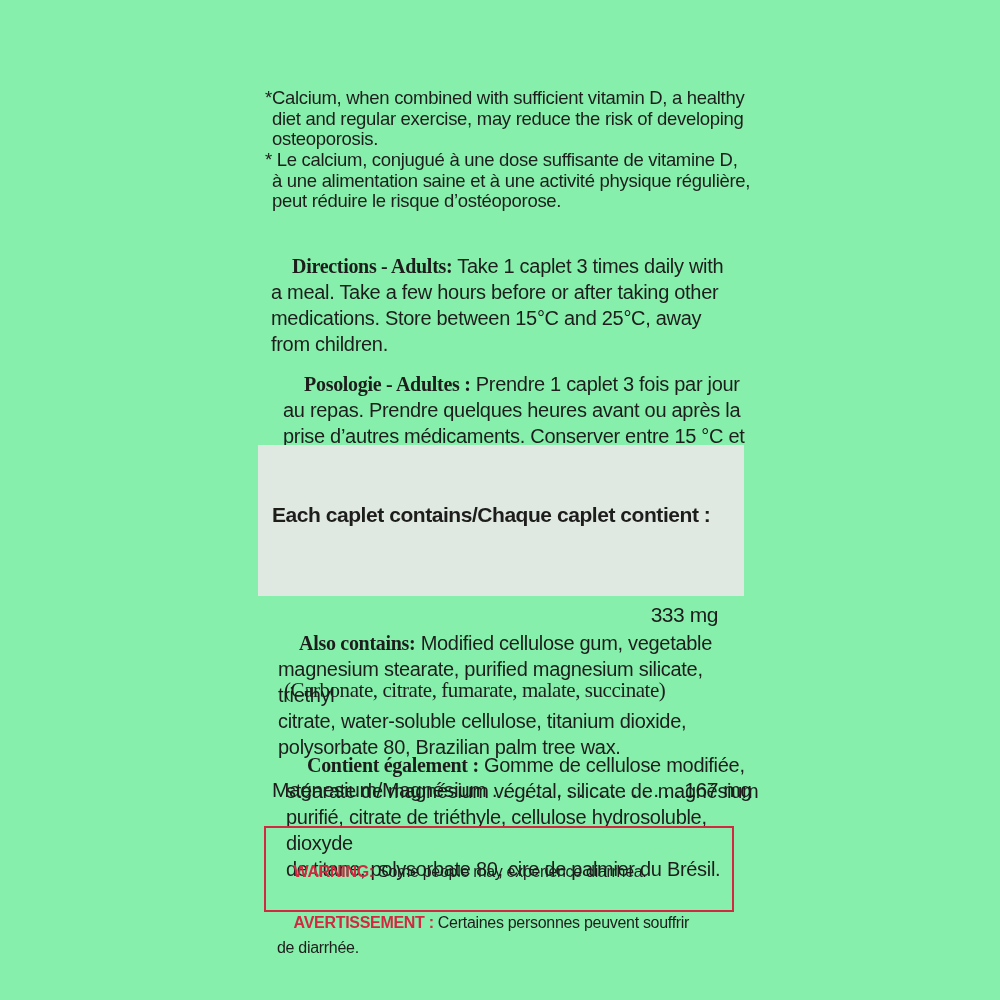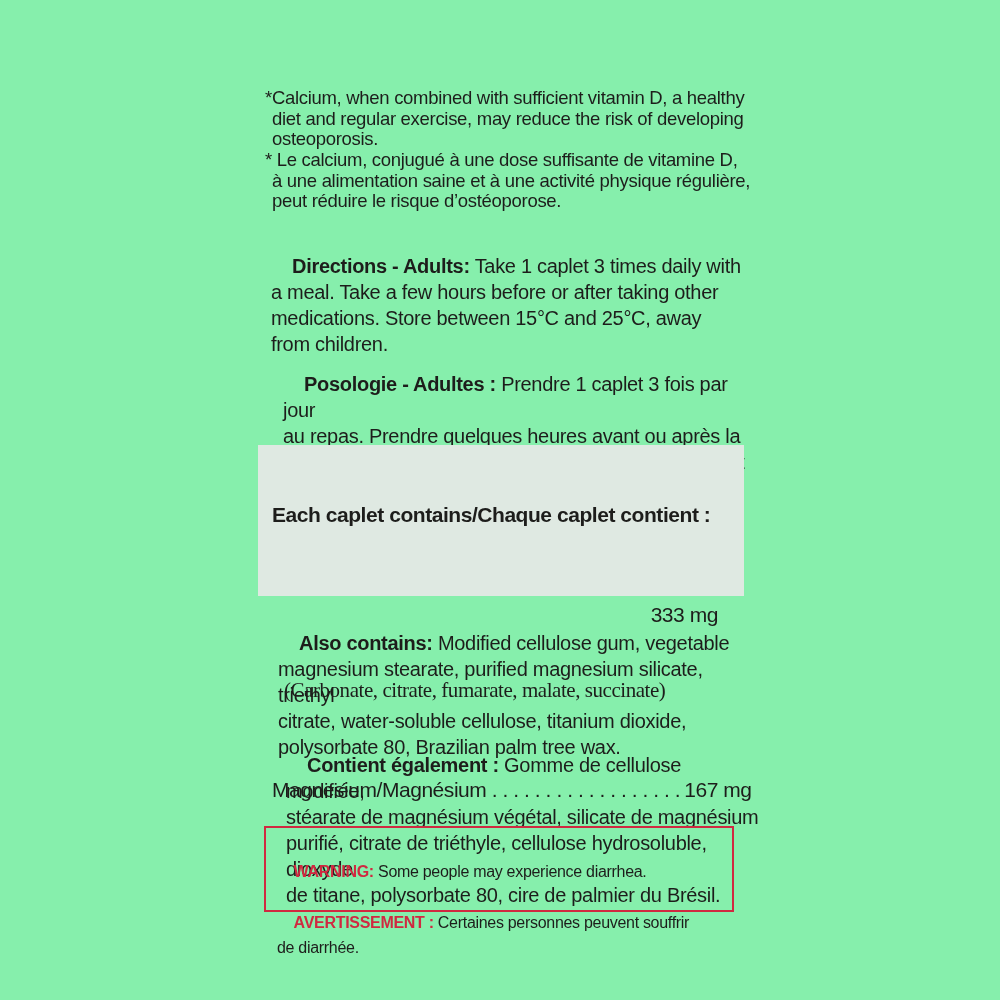"Directions - Adults:" .lead { font-family: none -> Liberation Serif, serif }
